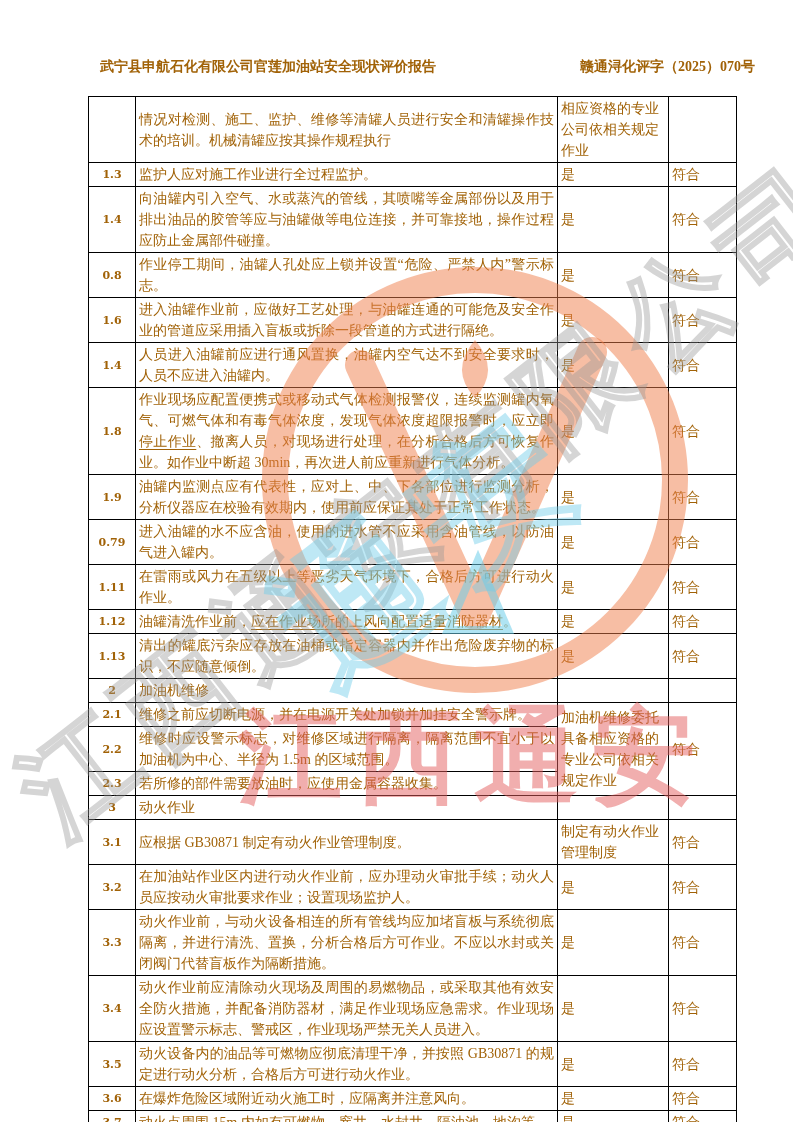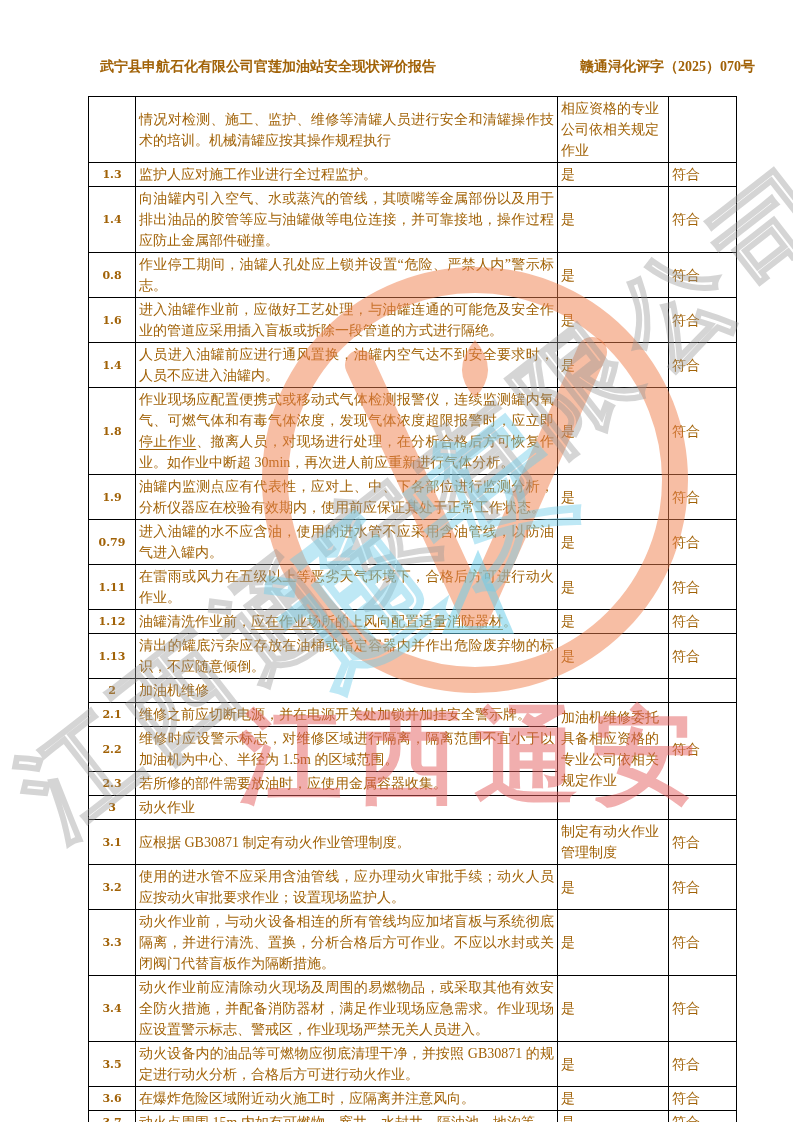"使用的进水管不应采用含油管线，应办理动火审批手续；动火人员应按动火审批要求作业；" td.cell-content { text: 使用的进水管不应采用含油管线 -> 在加油站作业区内进行动火作业前 }
